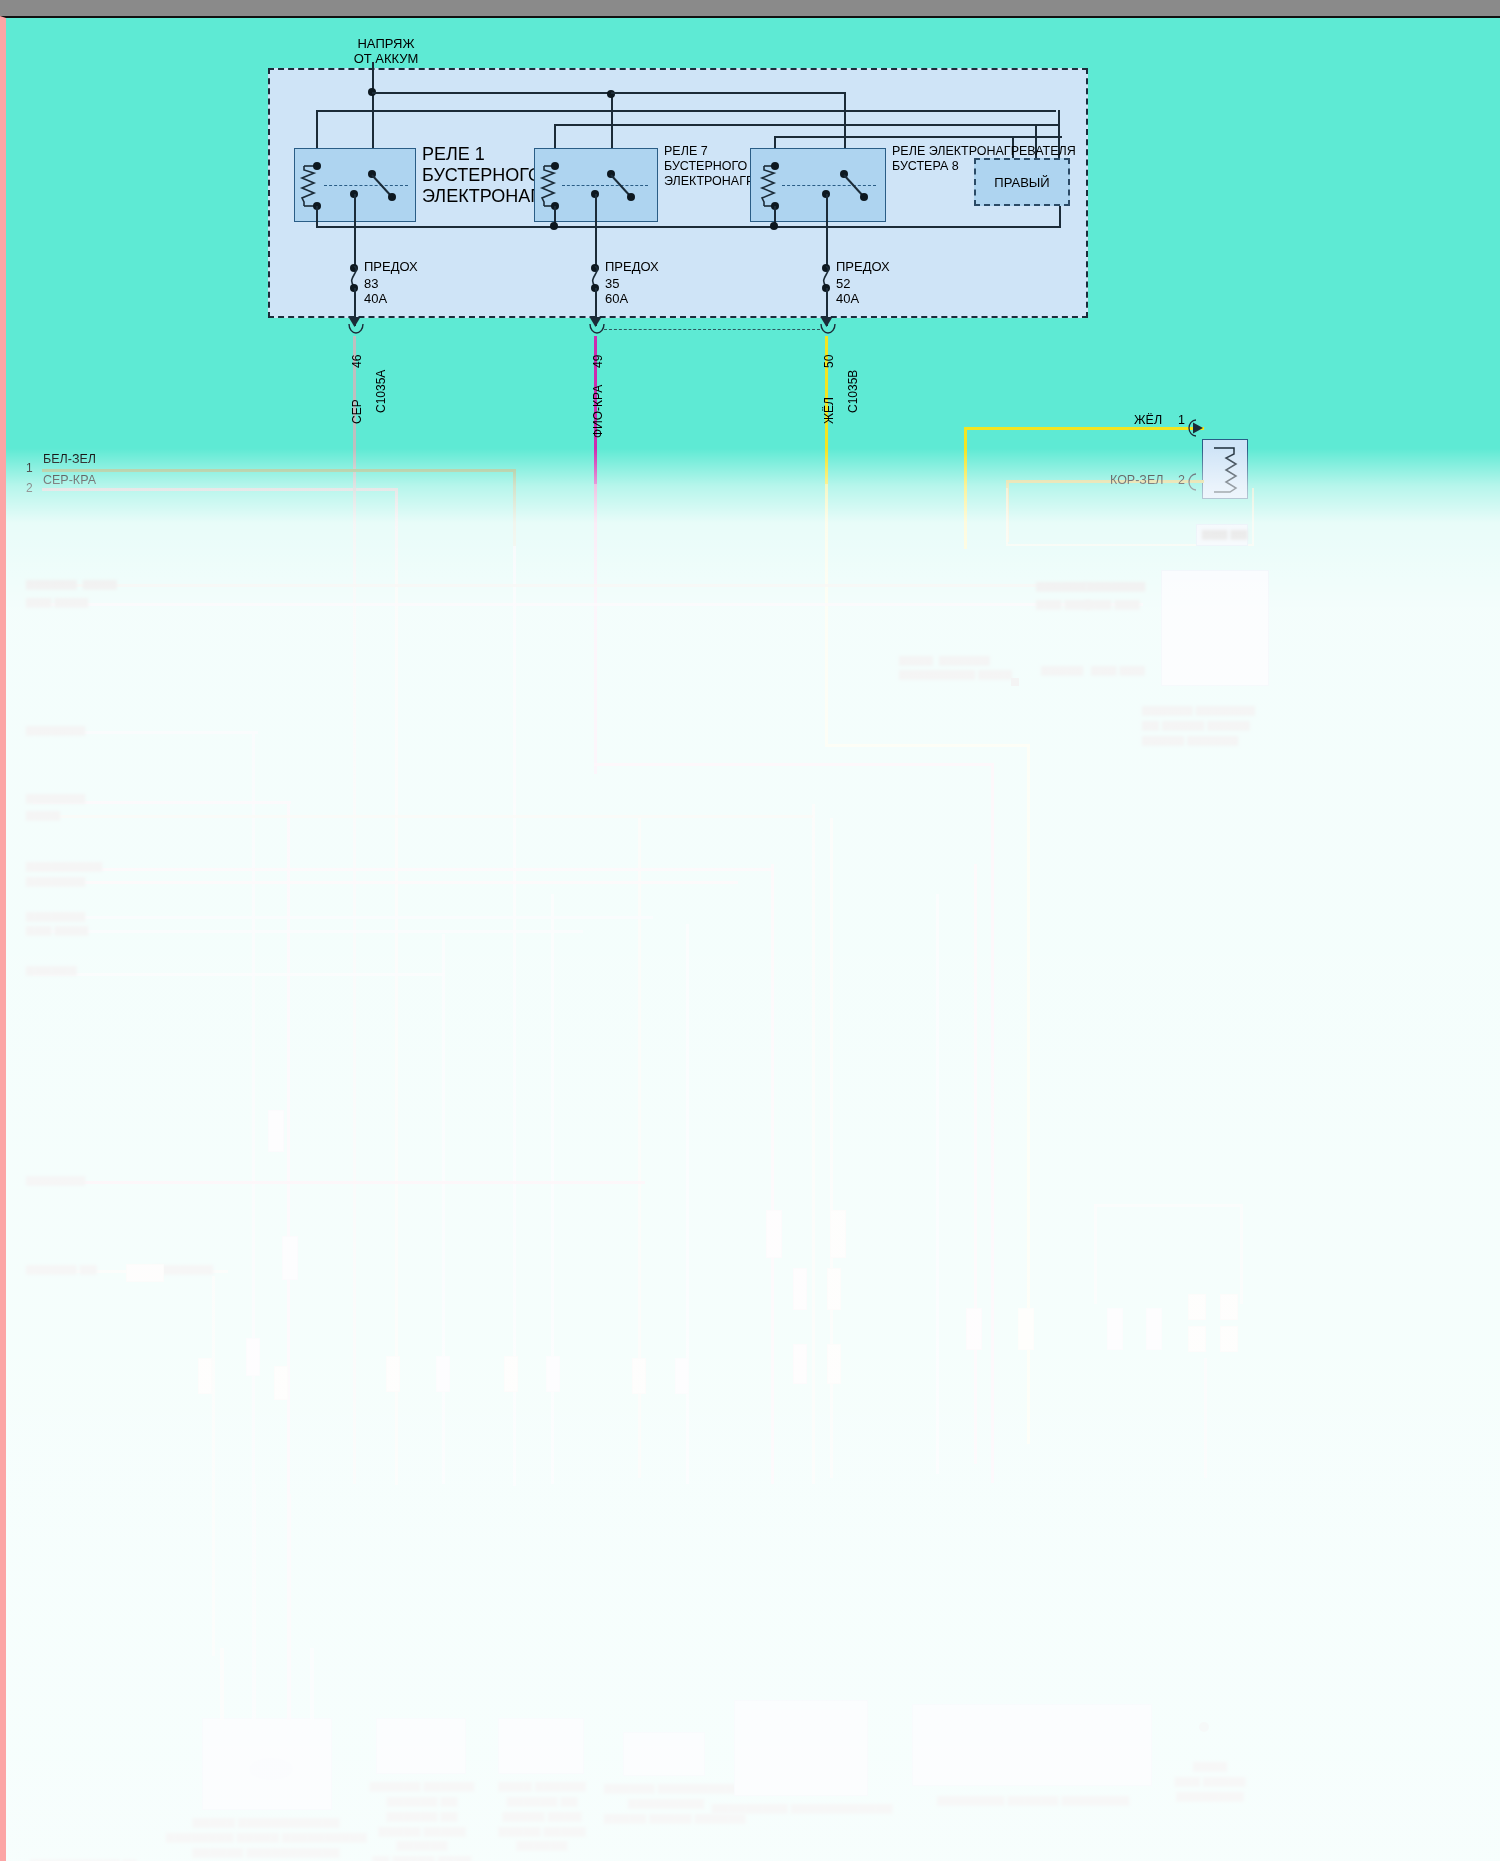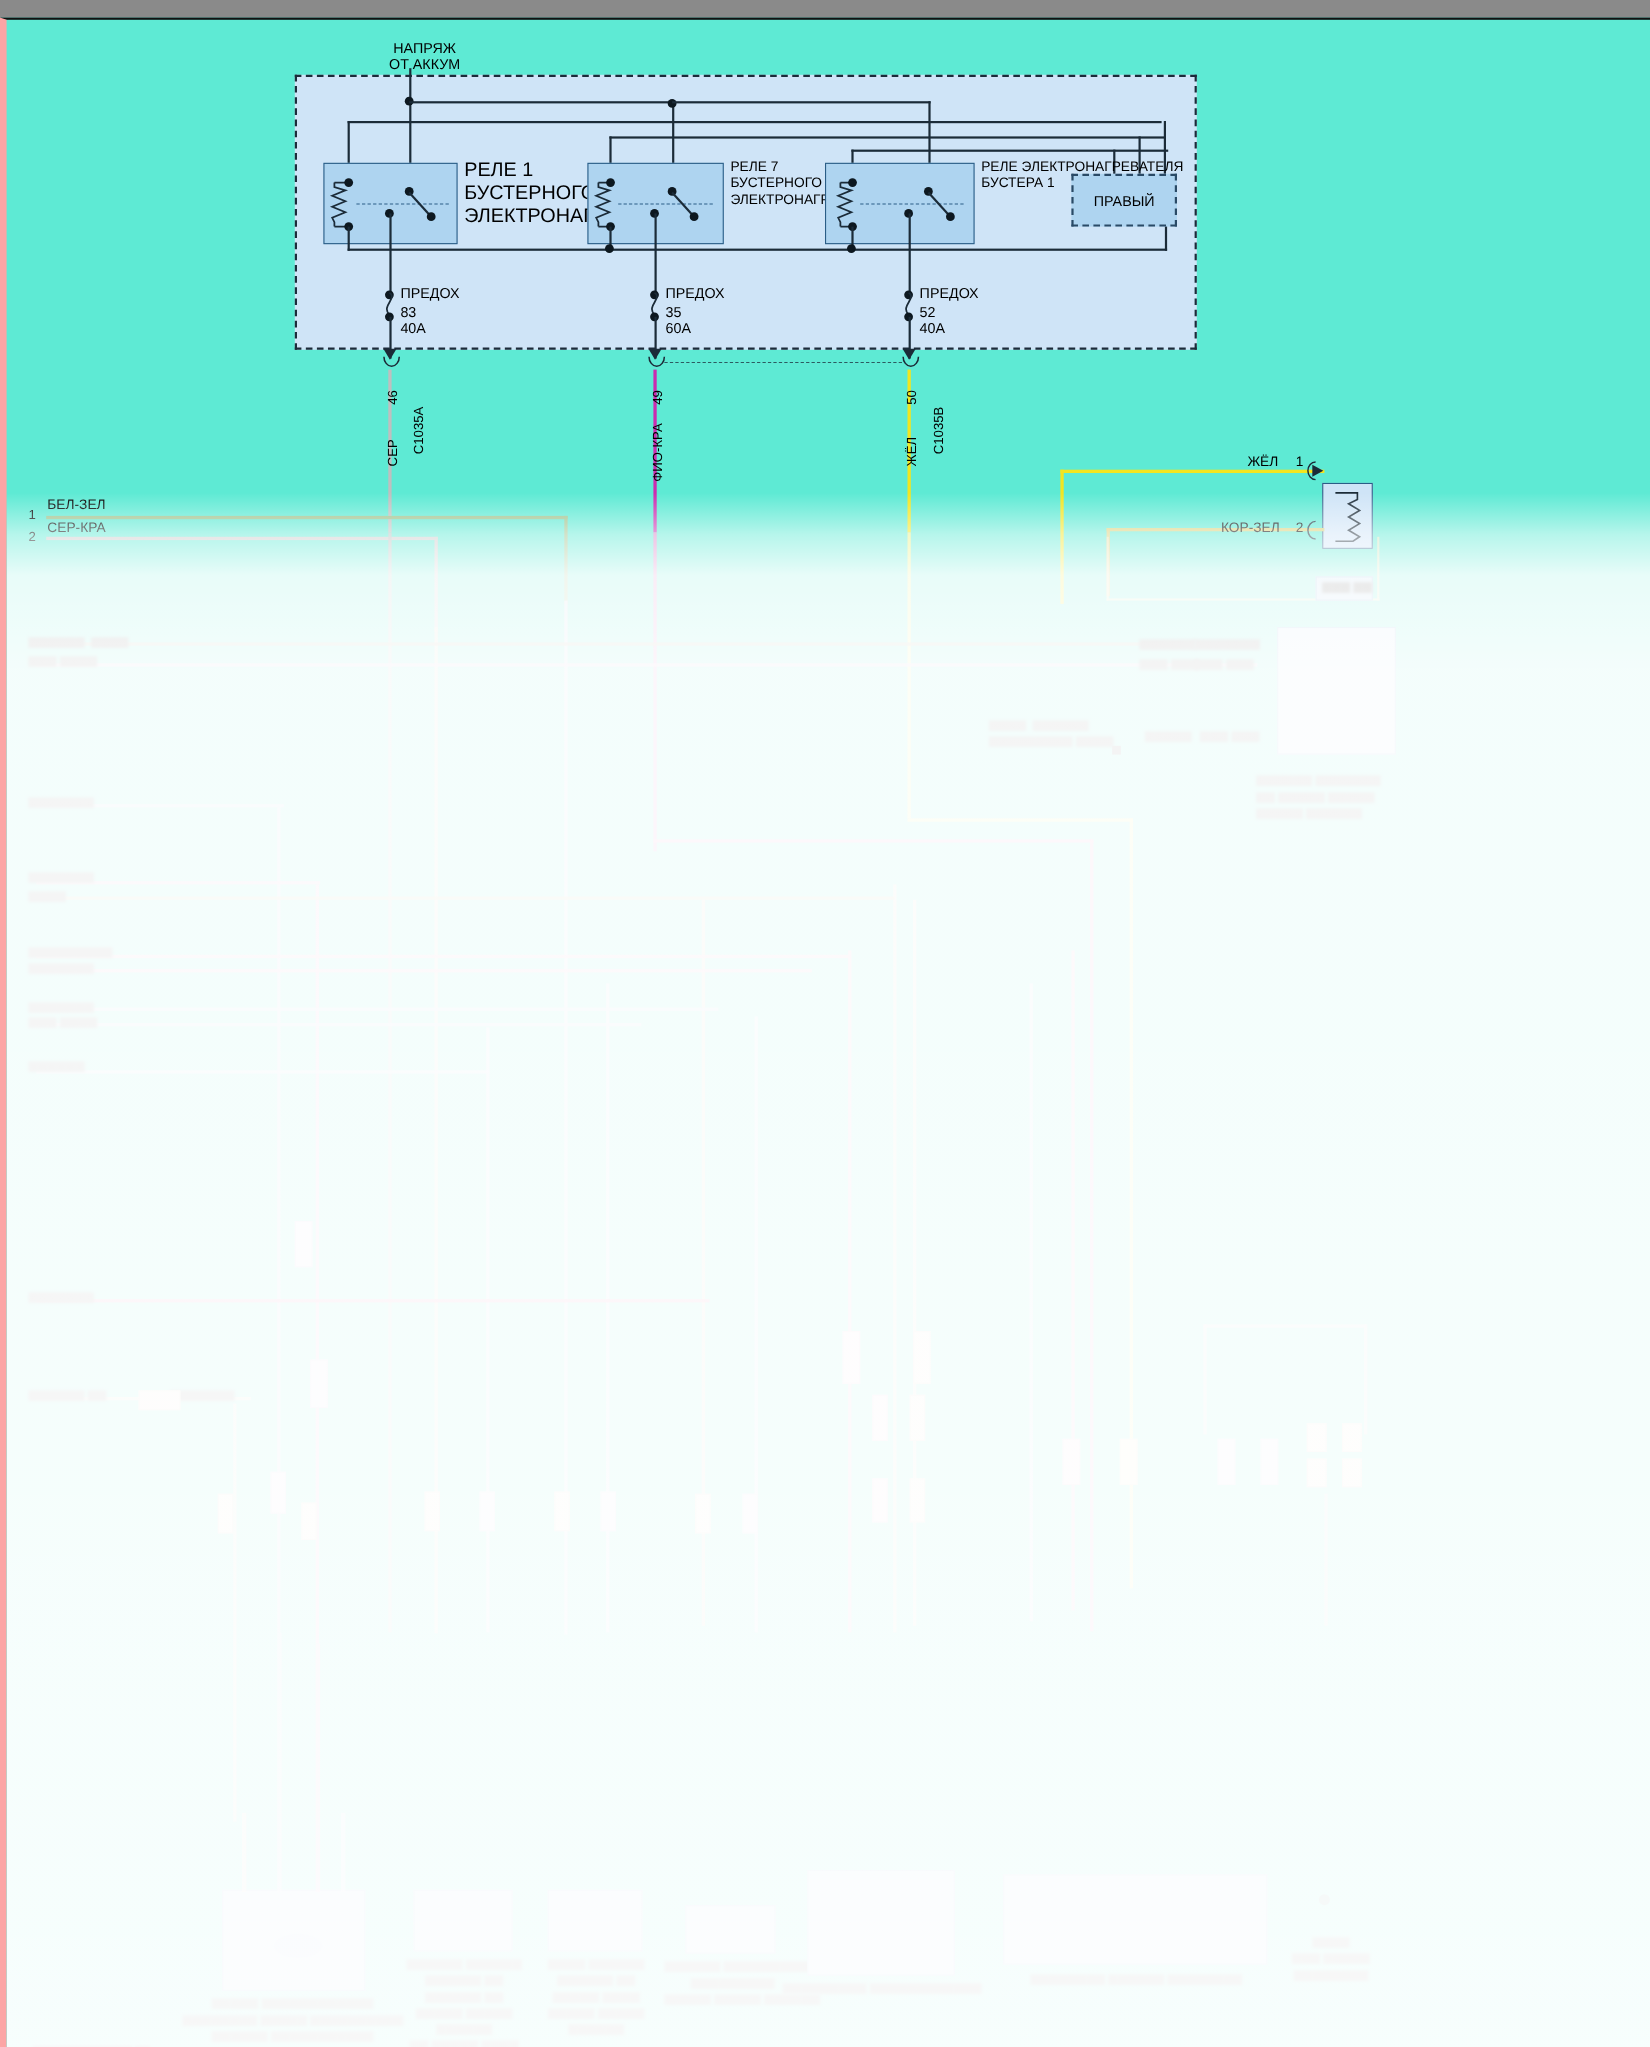"РЕЛЕ ЭЛЕКТРОНАГРЕВАТЕЛЯ" div.txt { text: 1 -> 8 }
